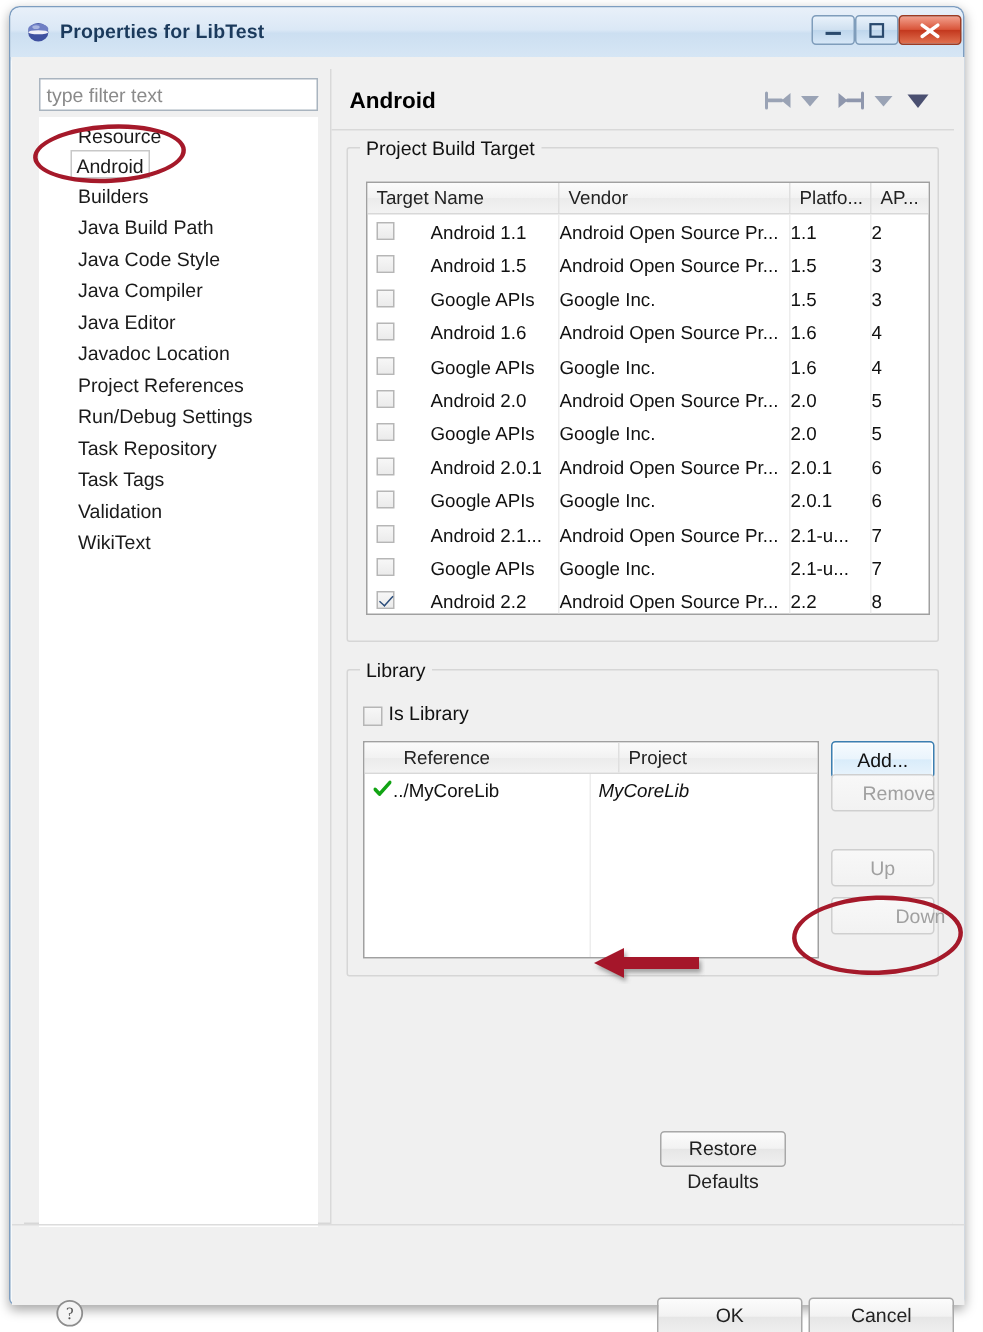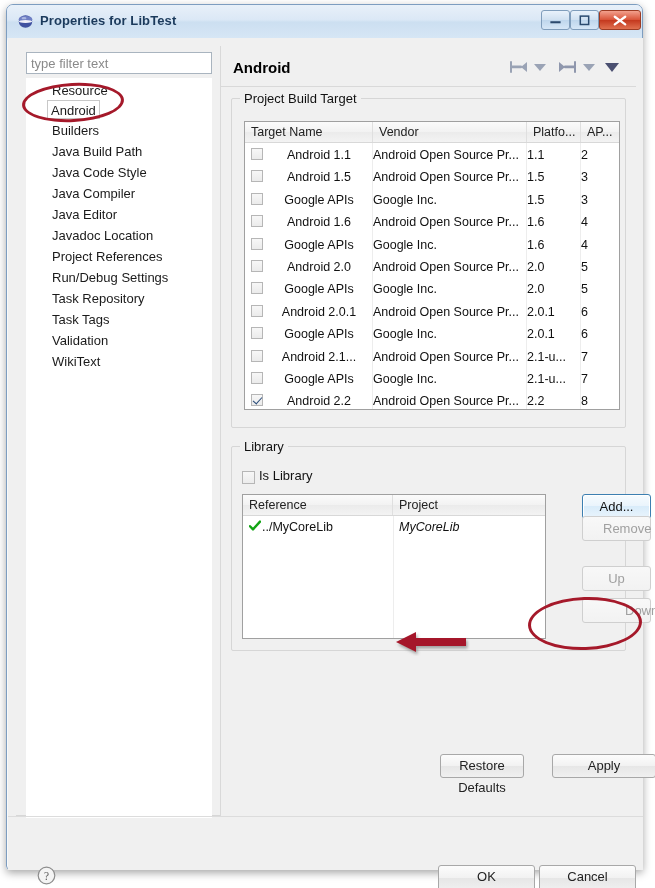"Android 1.1" .c-name { left: 26px -> 42px; text-align: center -> none }
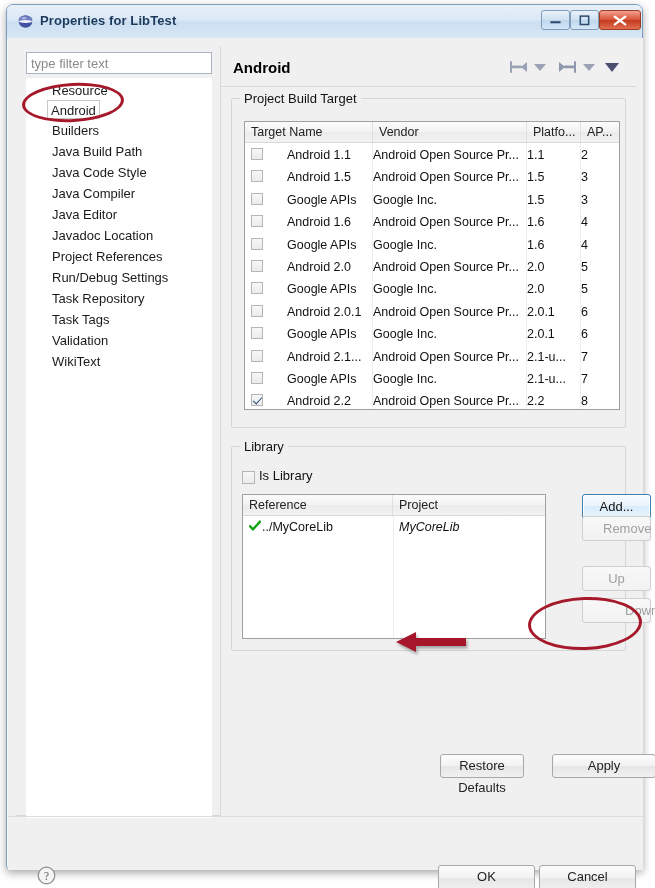"Reference" .lib-th { margin-left: none -> 20px }
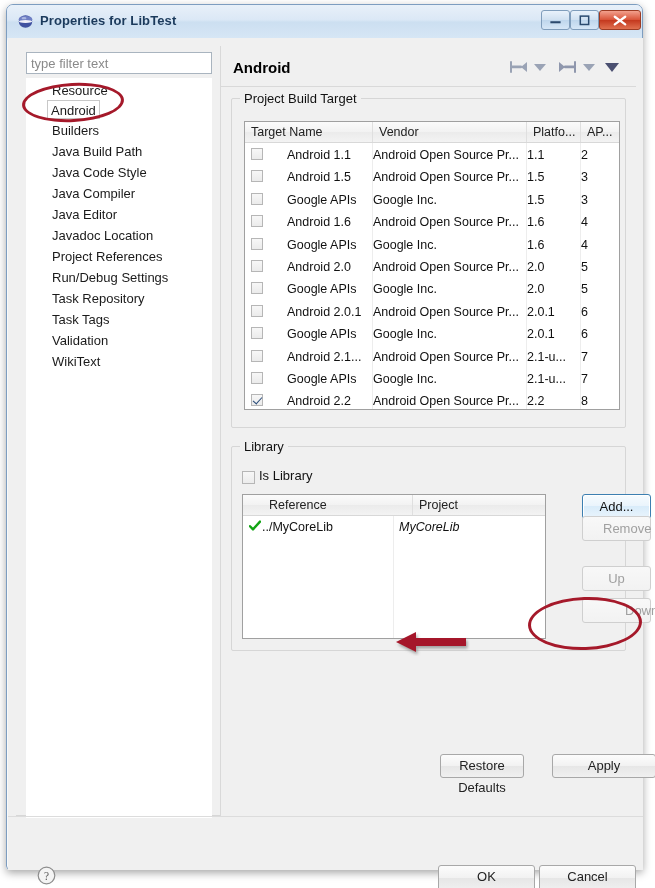"Add..." .sidebtn { margin-left: 28px -> none }
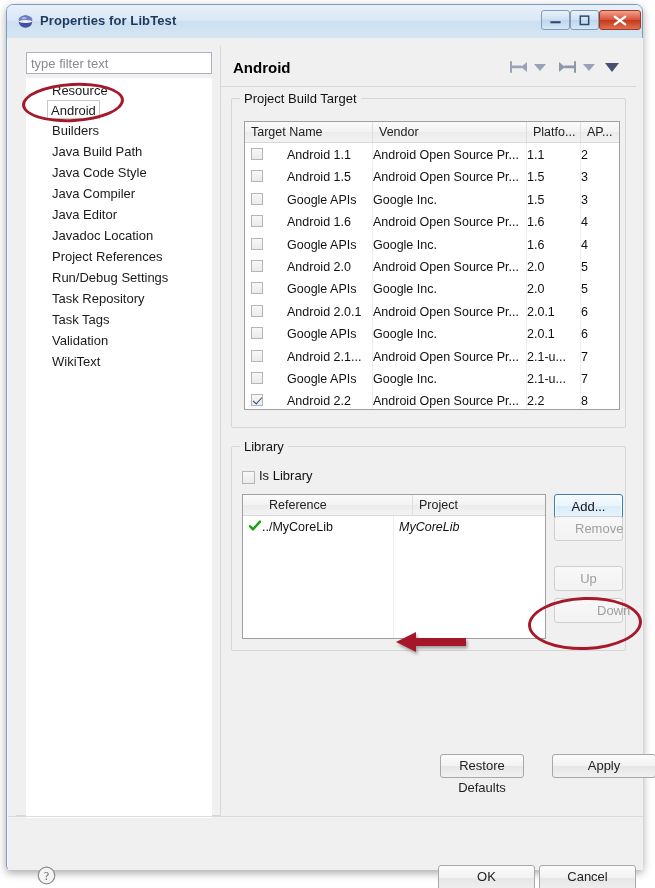"Apply" div.botbtn { html: <div>Apply</div> -> none }
